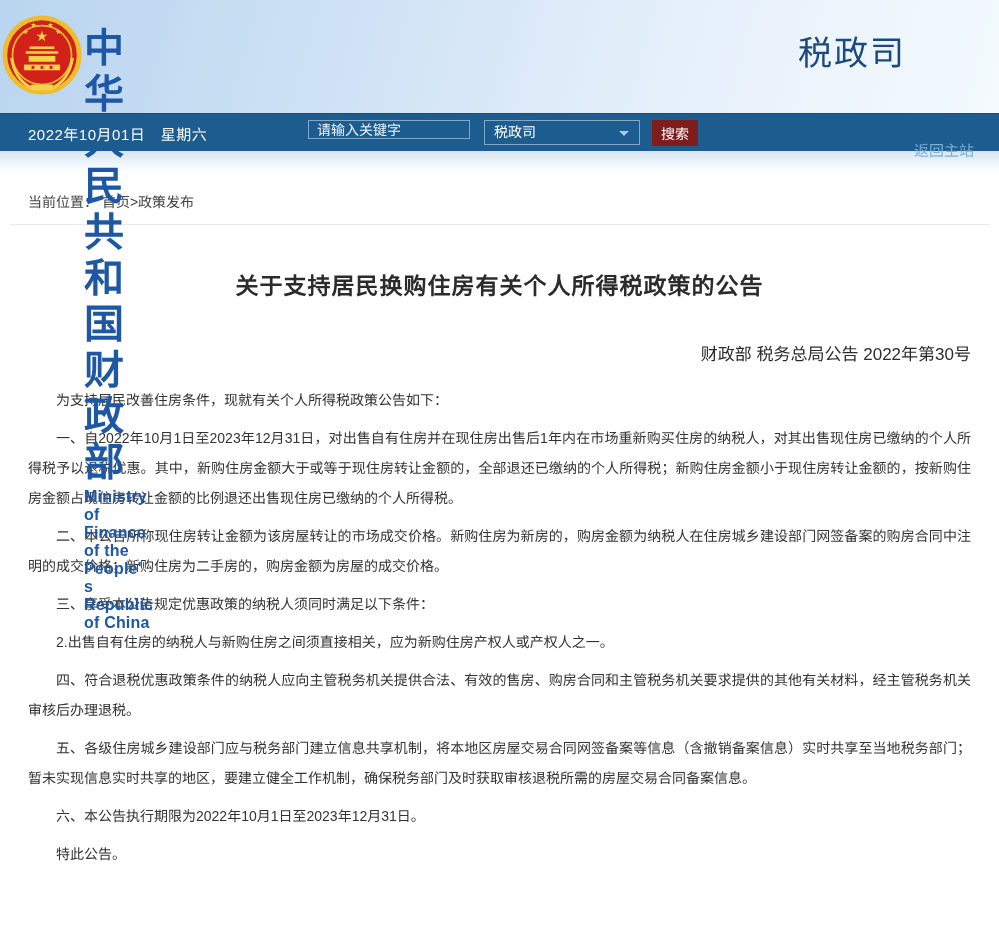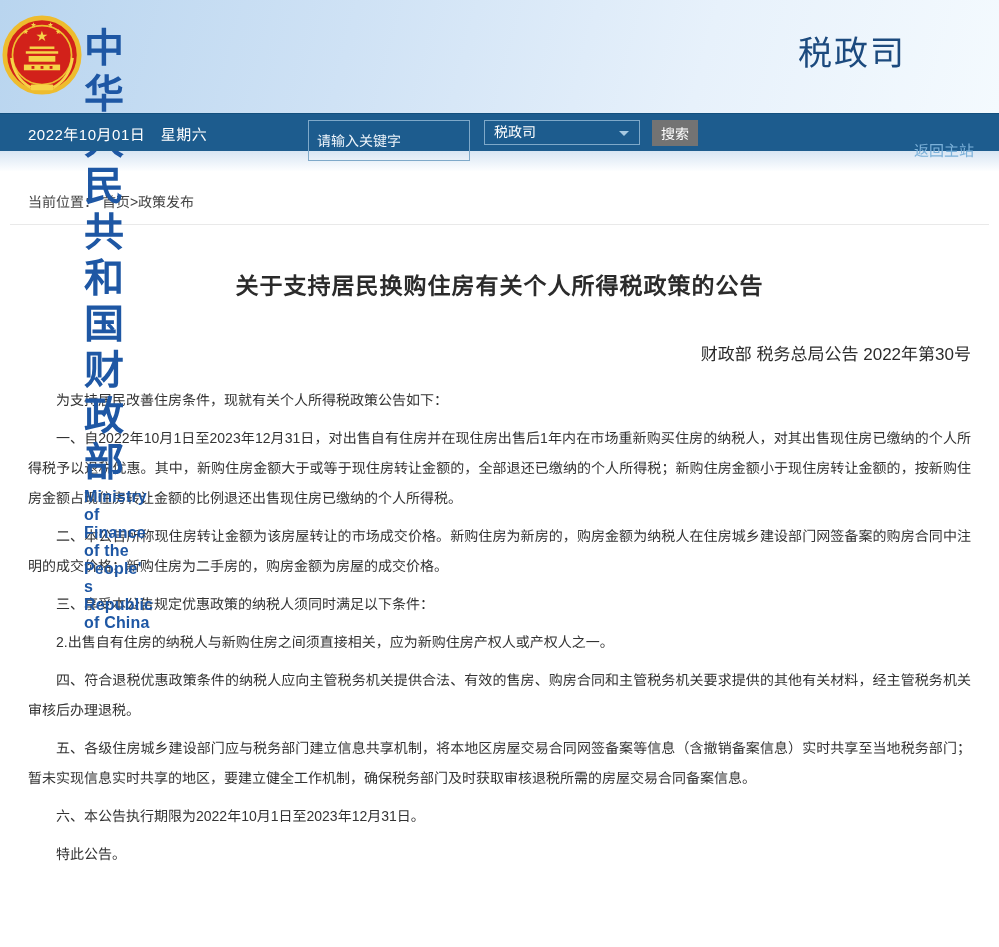"请输入关键字" .search-input { height: 41px -> 19px }
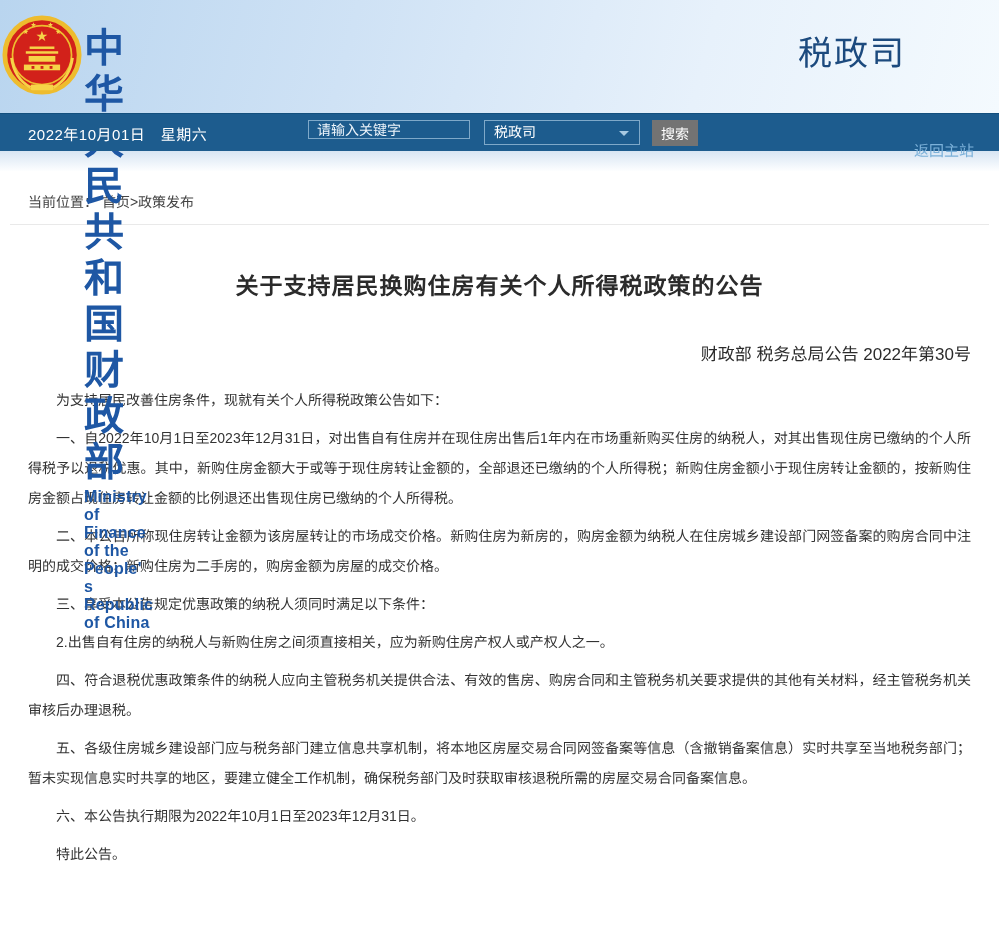"搜索" .search-btn { background: #737373 -> #7f1d1d }
